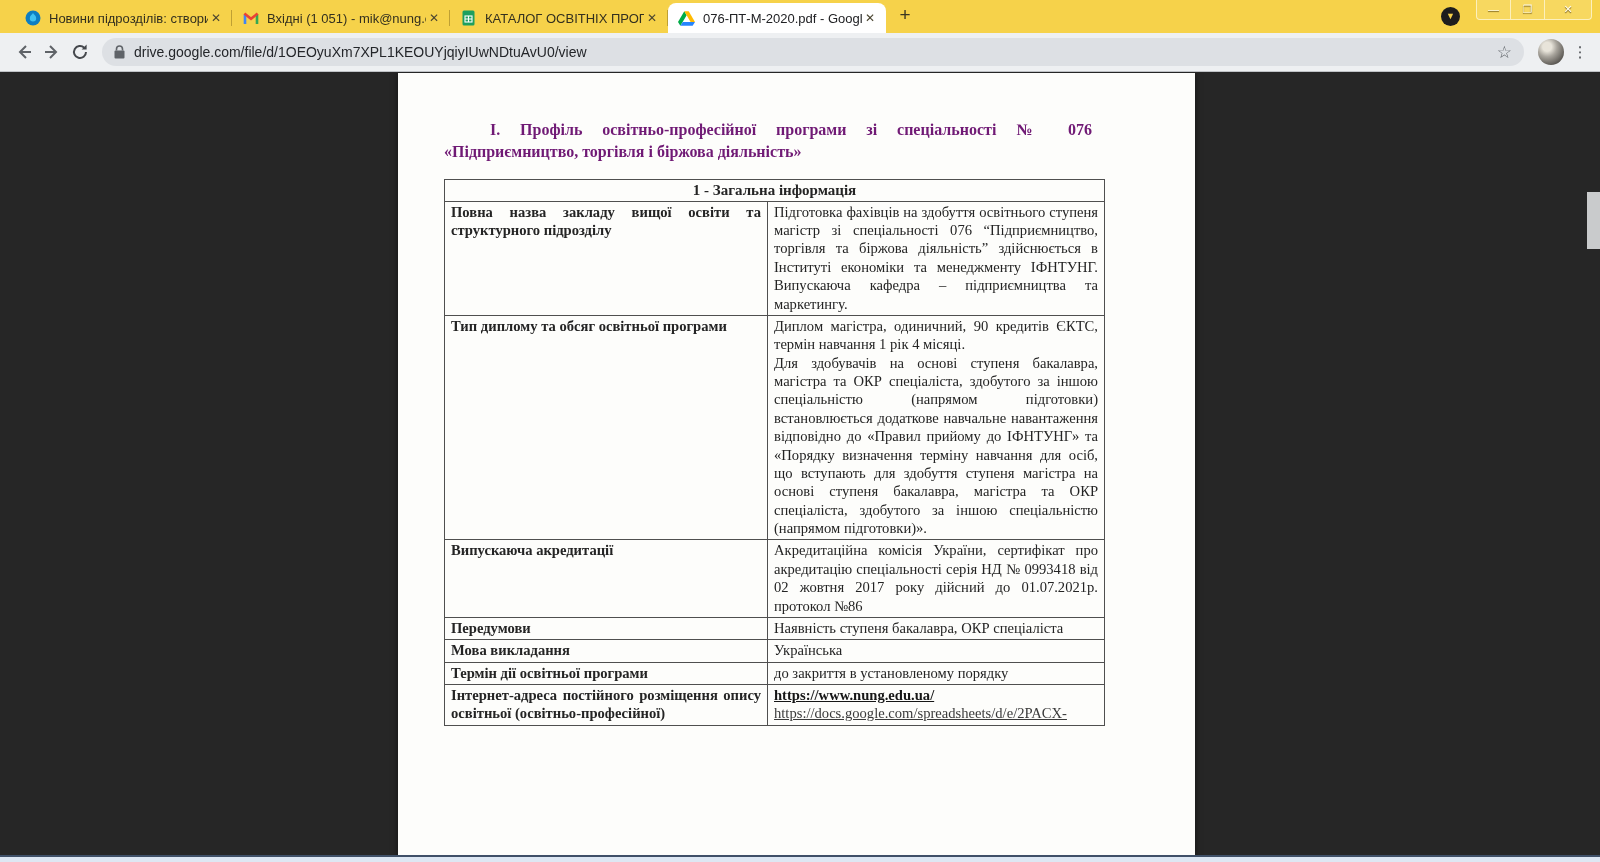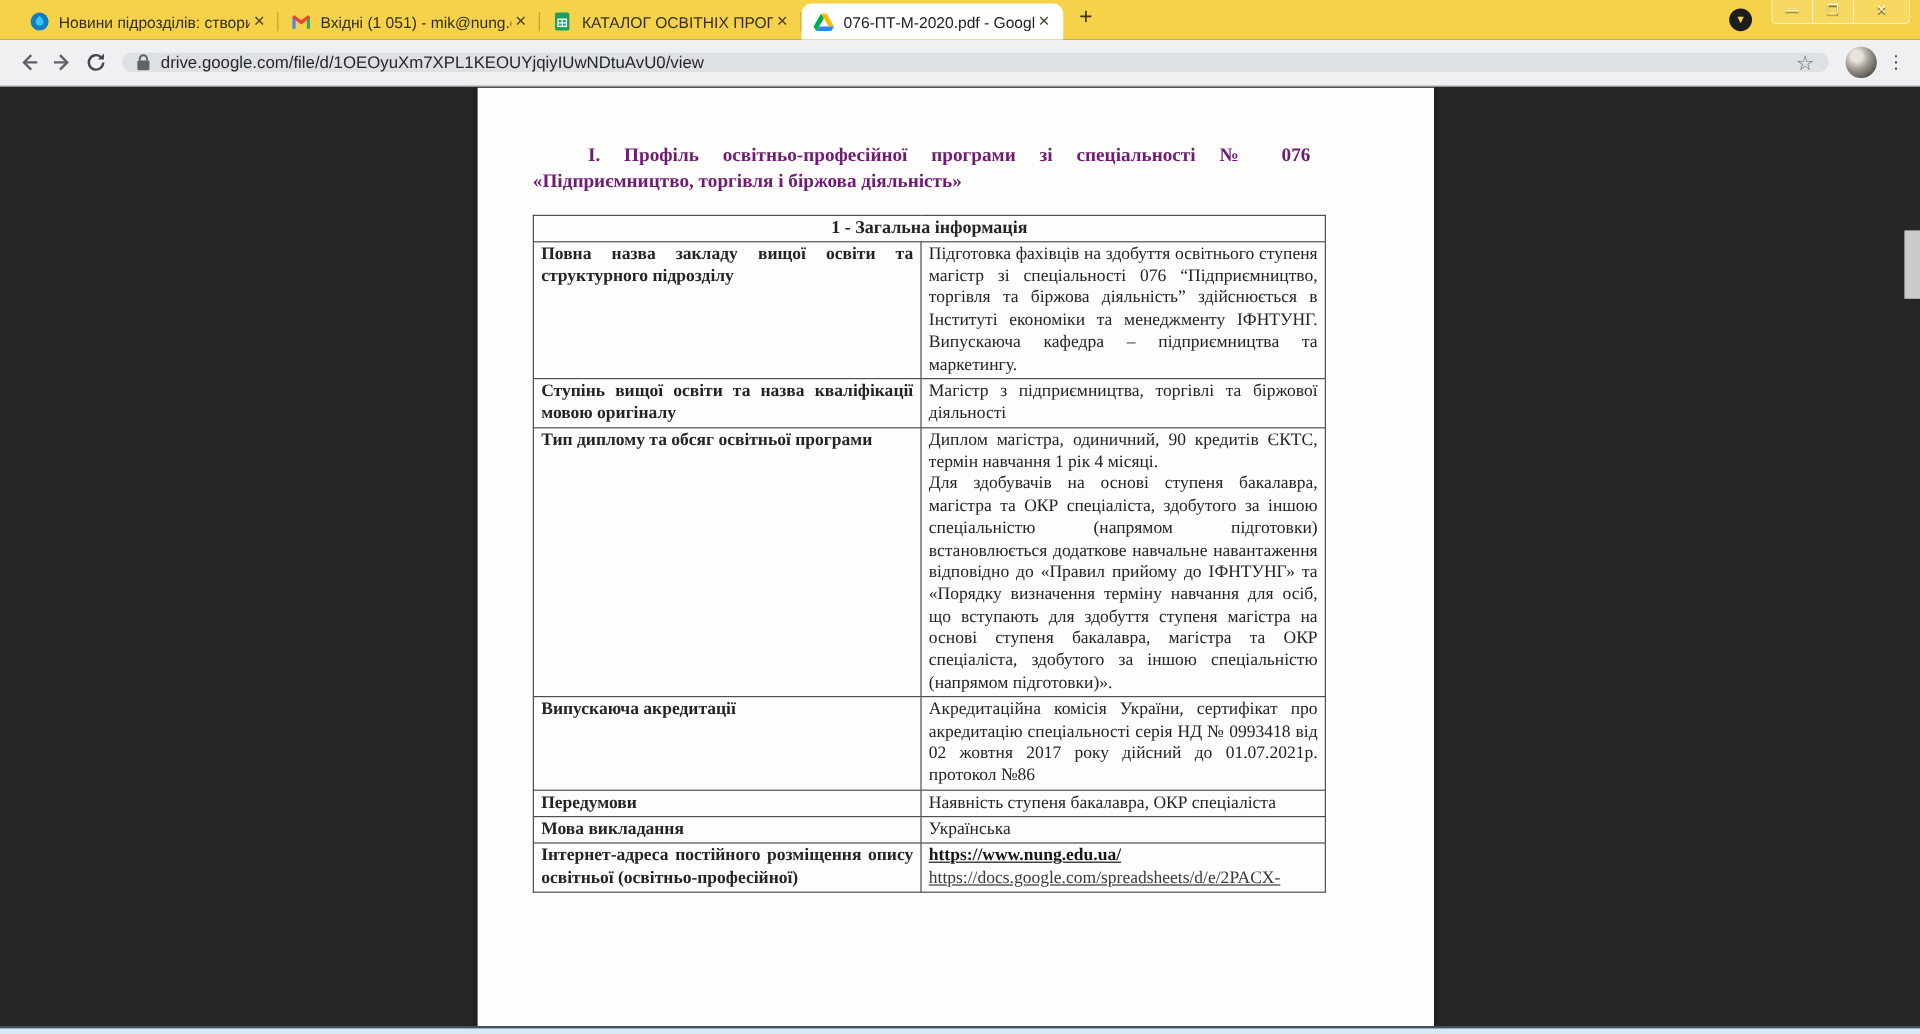"drive.google.com/file/d/1OEOyuXm7XPL1KEO" .omnibox { height: 16px -> 28px }
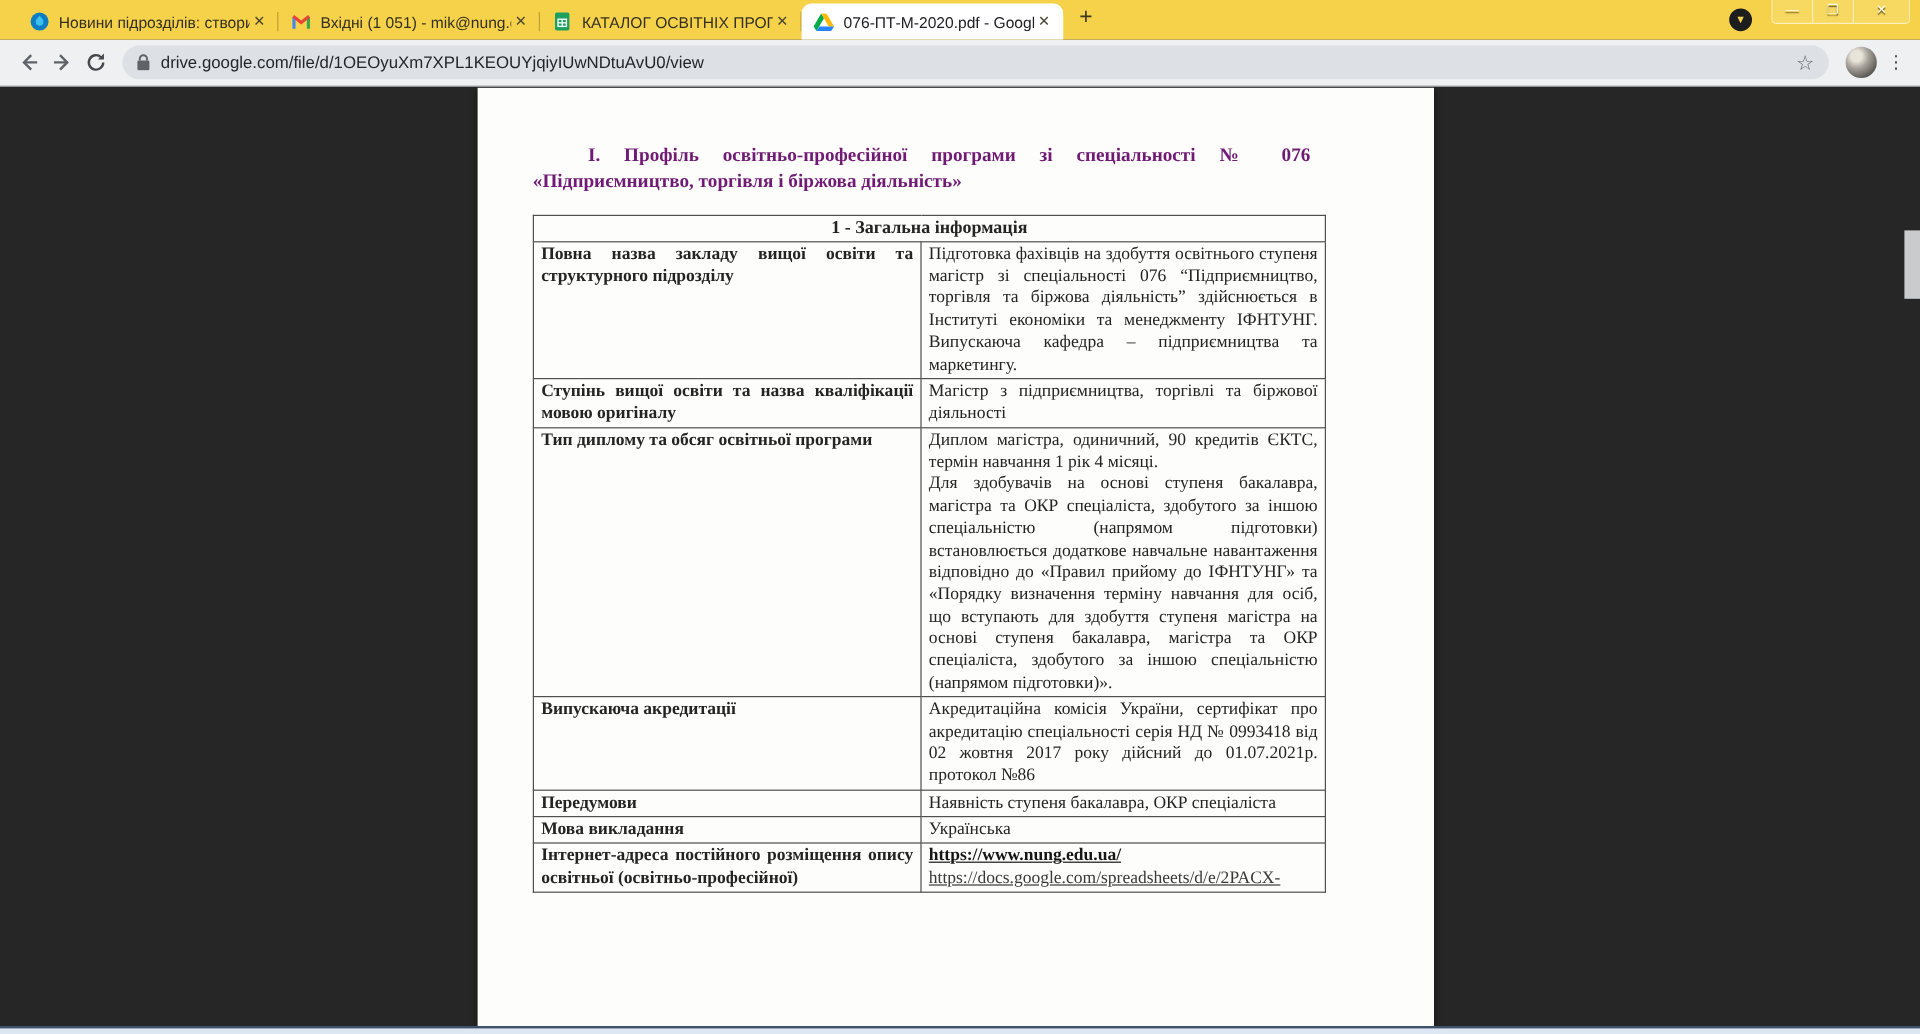"Ступінь вищої освіти та назва" tr { html: <tr> <td>Ступінь вищої освіти та назва кваліфікації мовою оригіналу</td> <td>Магістр з підприємництва, торгівлі та біржової діяльності</td> </tr> -> none }
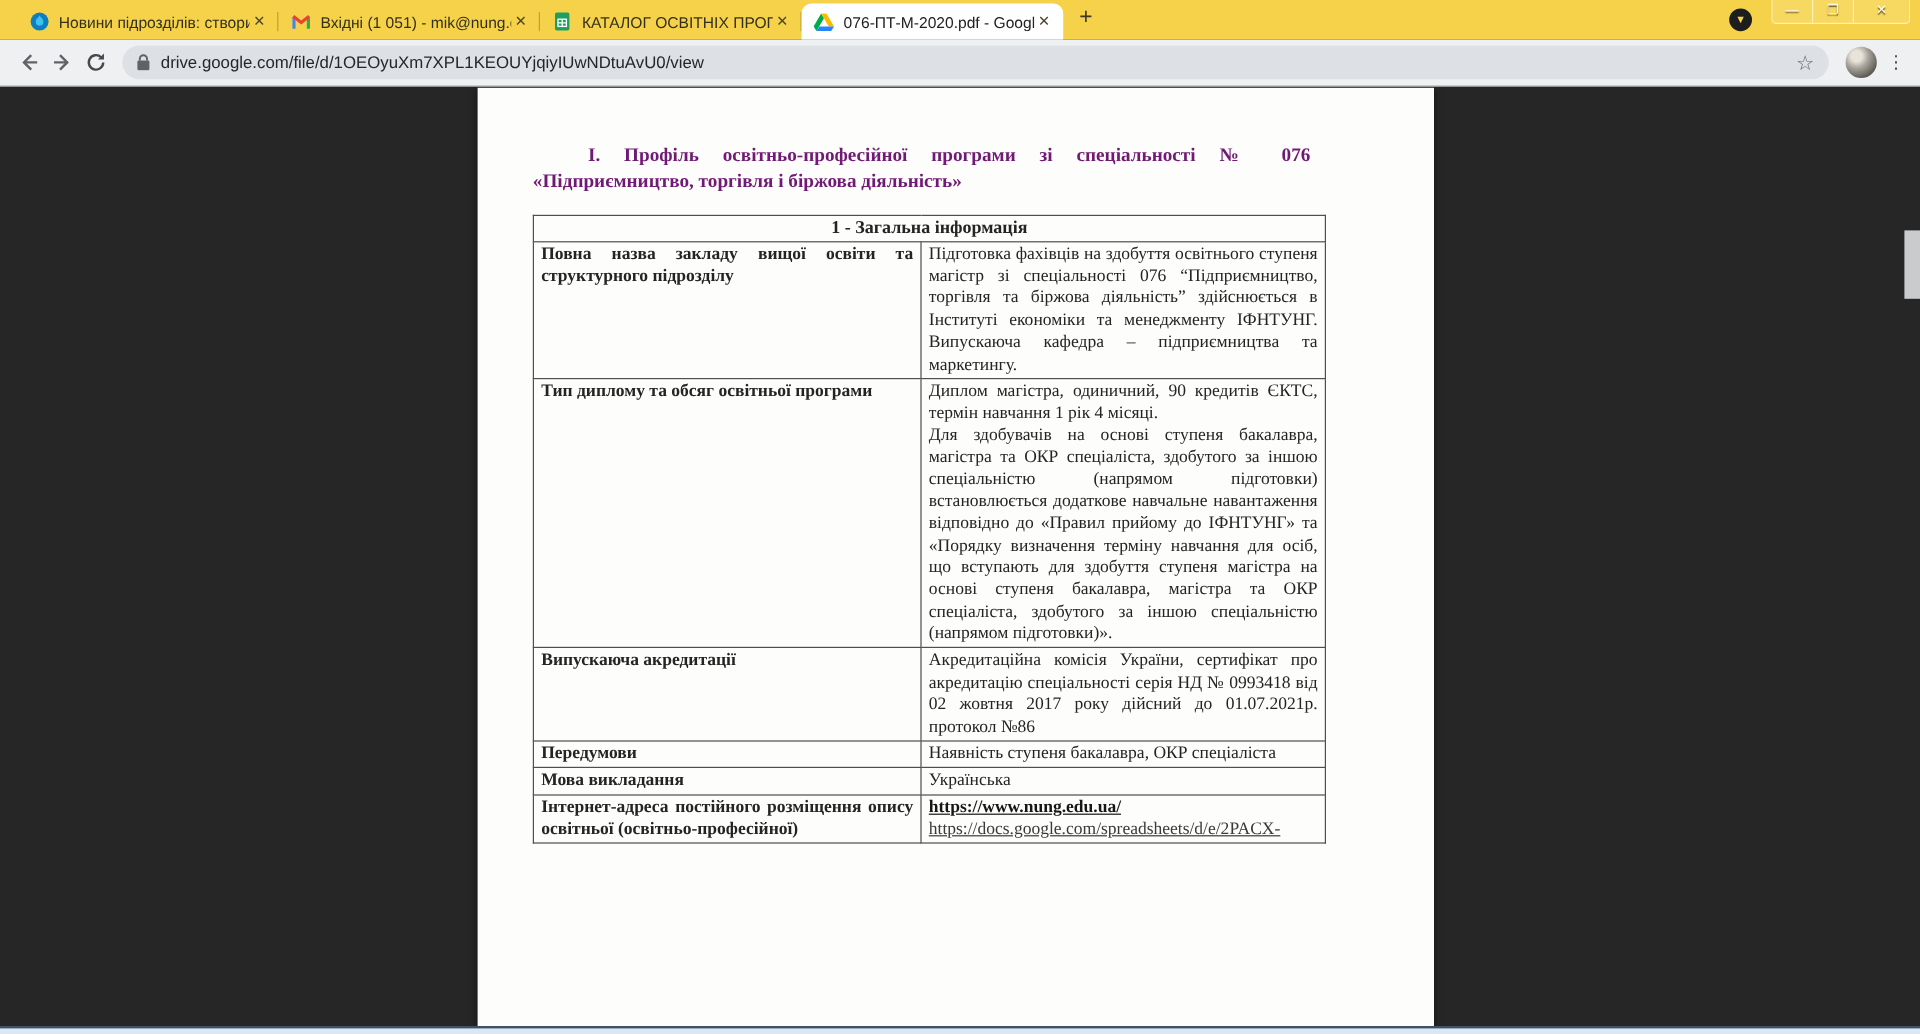"Термін дії освітньої програми" tr { html: none -> <tr> <td>Термін дії освітньої програми</td> <td>до закриття в установленому порядку</td> </tr> }
